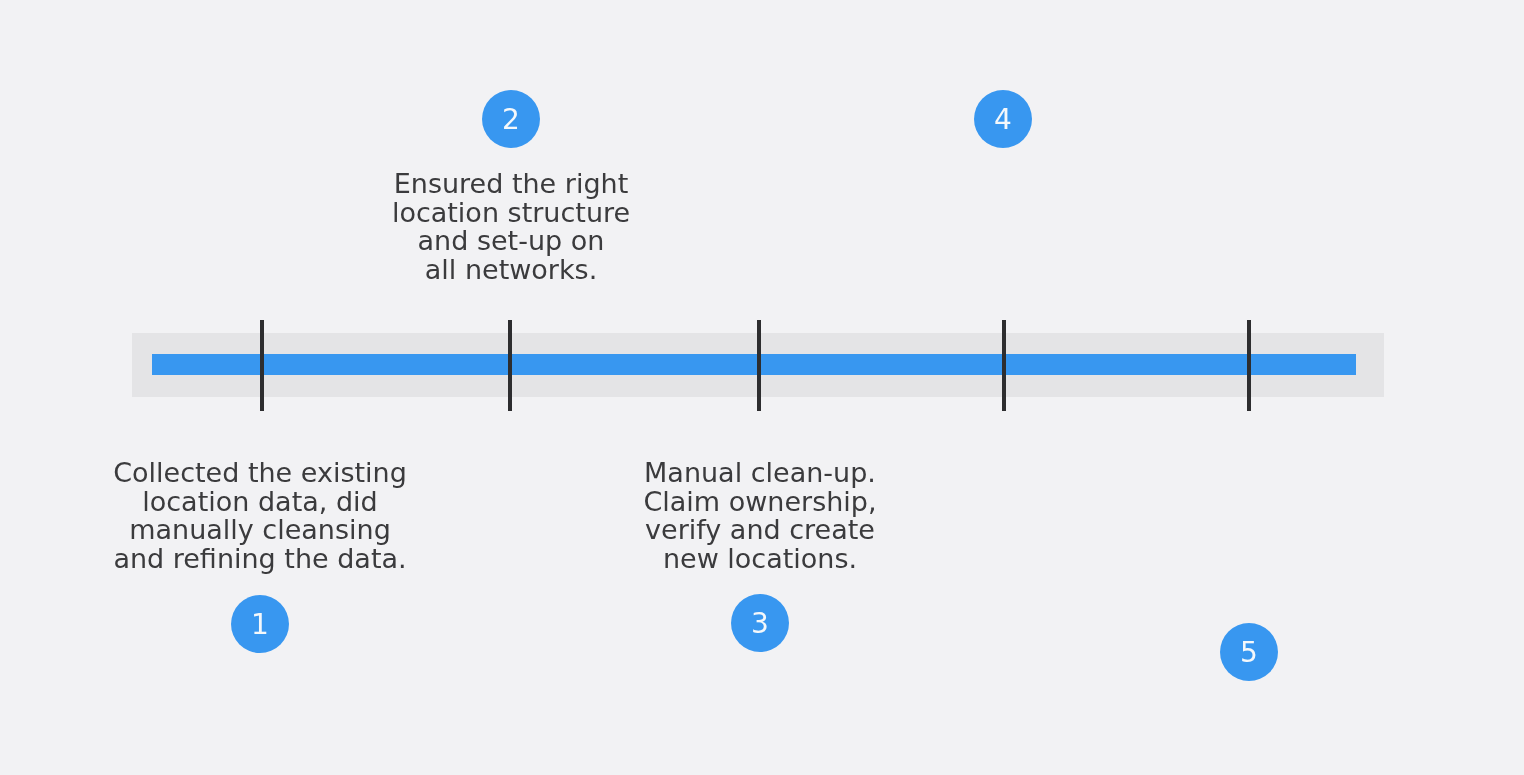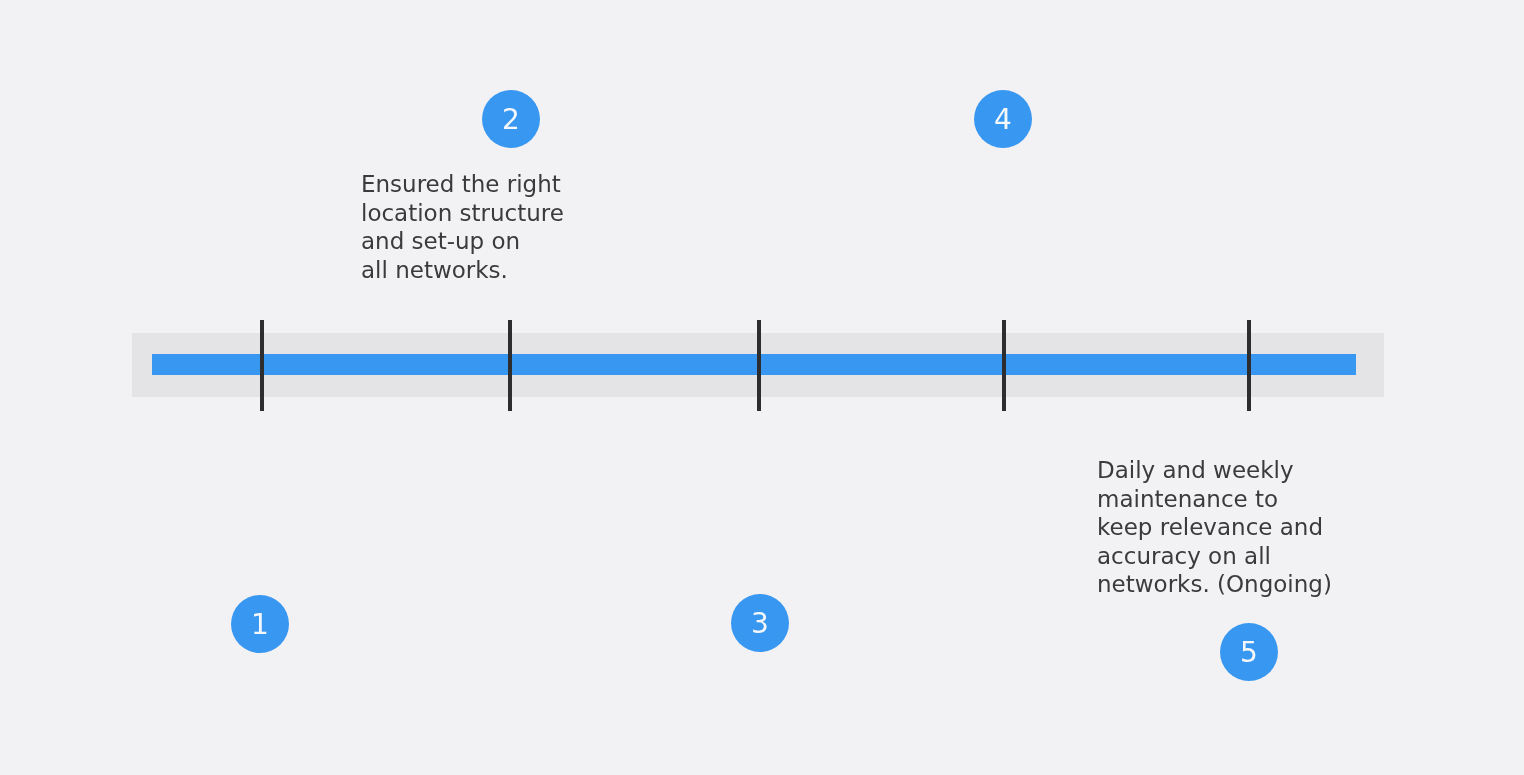"Ensured the right" .step-text { font-size: 23px -> 27px; text-align: left -> center }
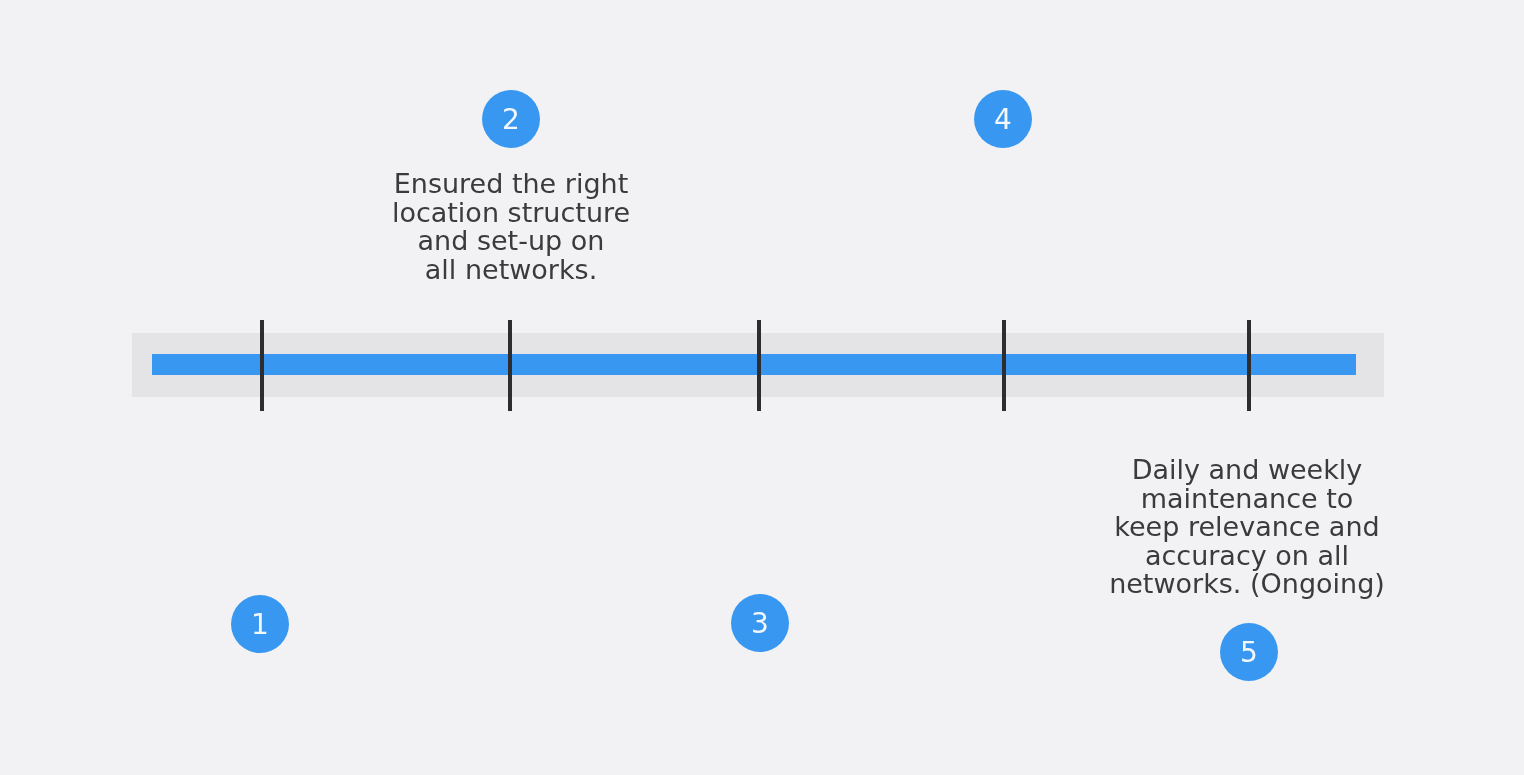"Collected the existing" div.step-text { html: none -> <div>Collected the existing location data, did manually cleansing and refining the data.</div> }
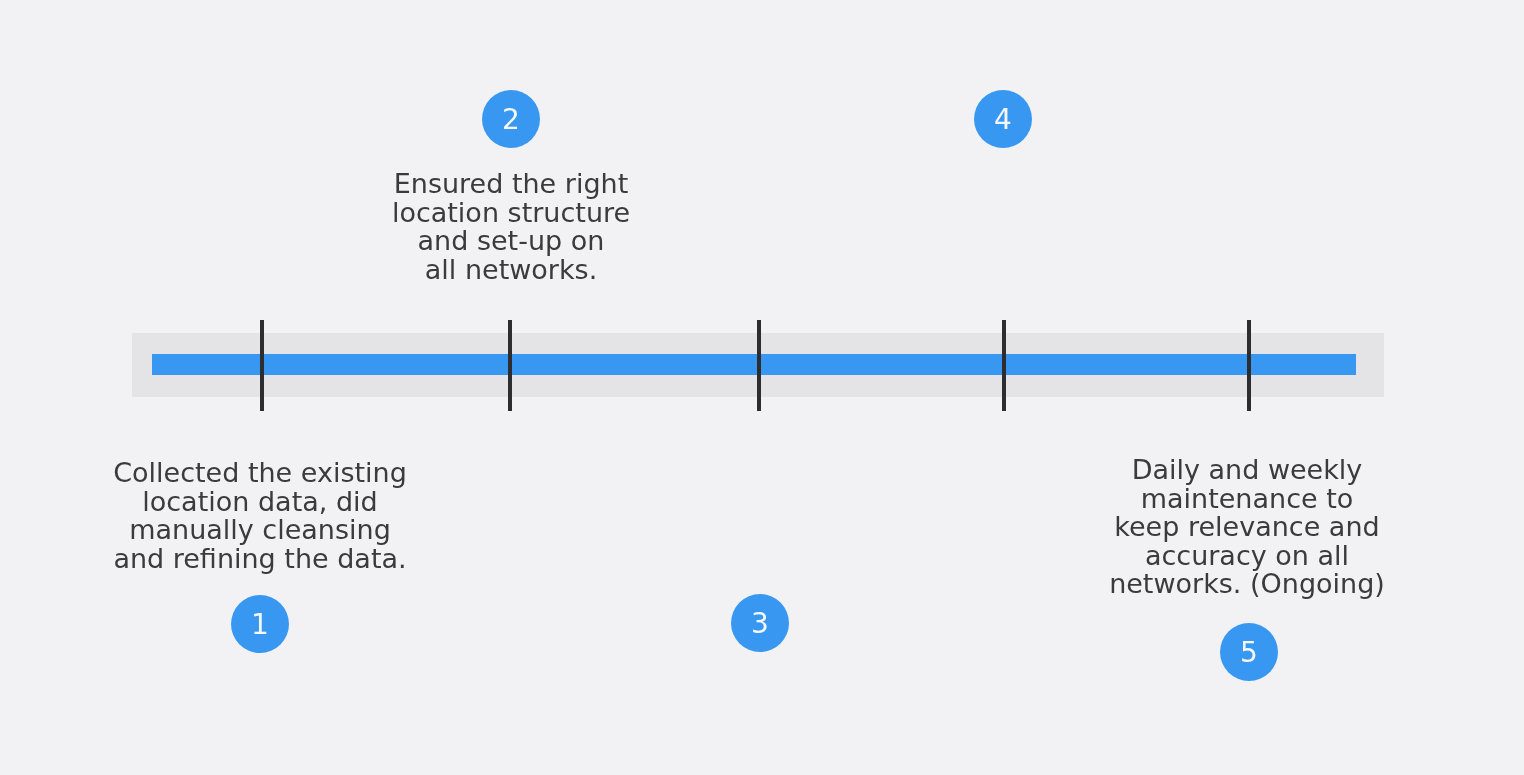"Manual clean-up." div.step-text { html: none -> <div>Manual clean-up. Claim ownership, verify and create new locations.</div> }
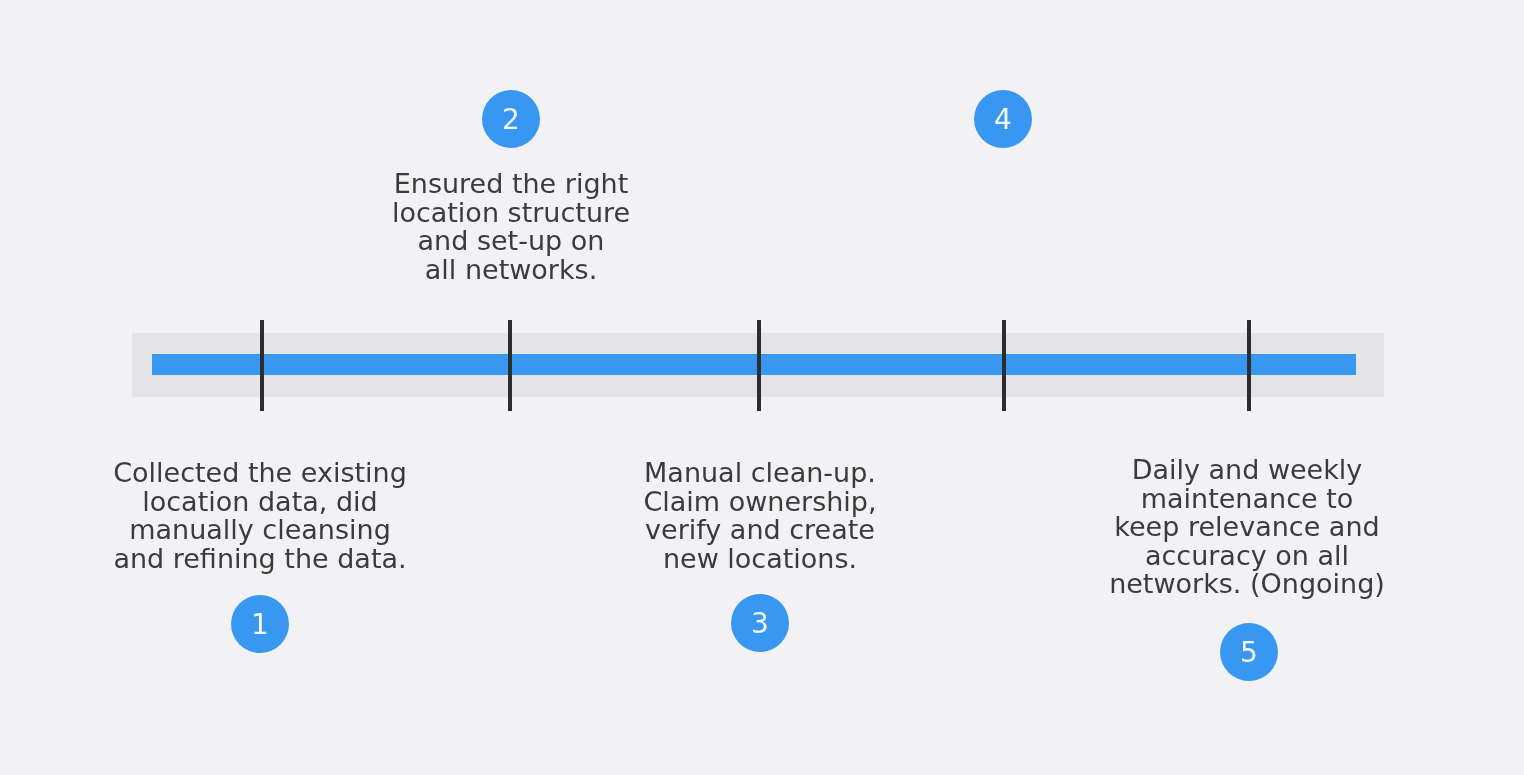"Daily and weekly" div.step-text { html: <div>Daily and weekly maintenance to keep relevance and accuracy on all networks. (Ongoing)</div> -> none }
